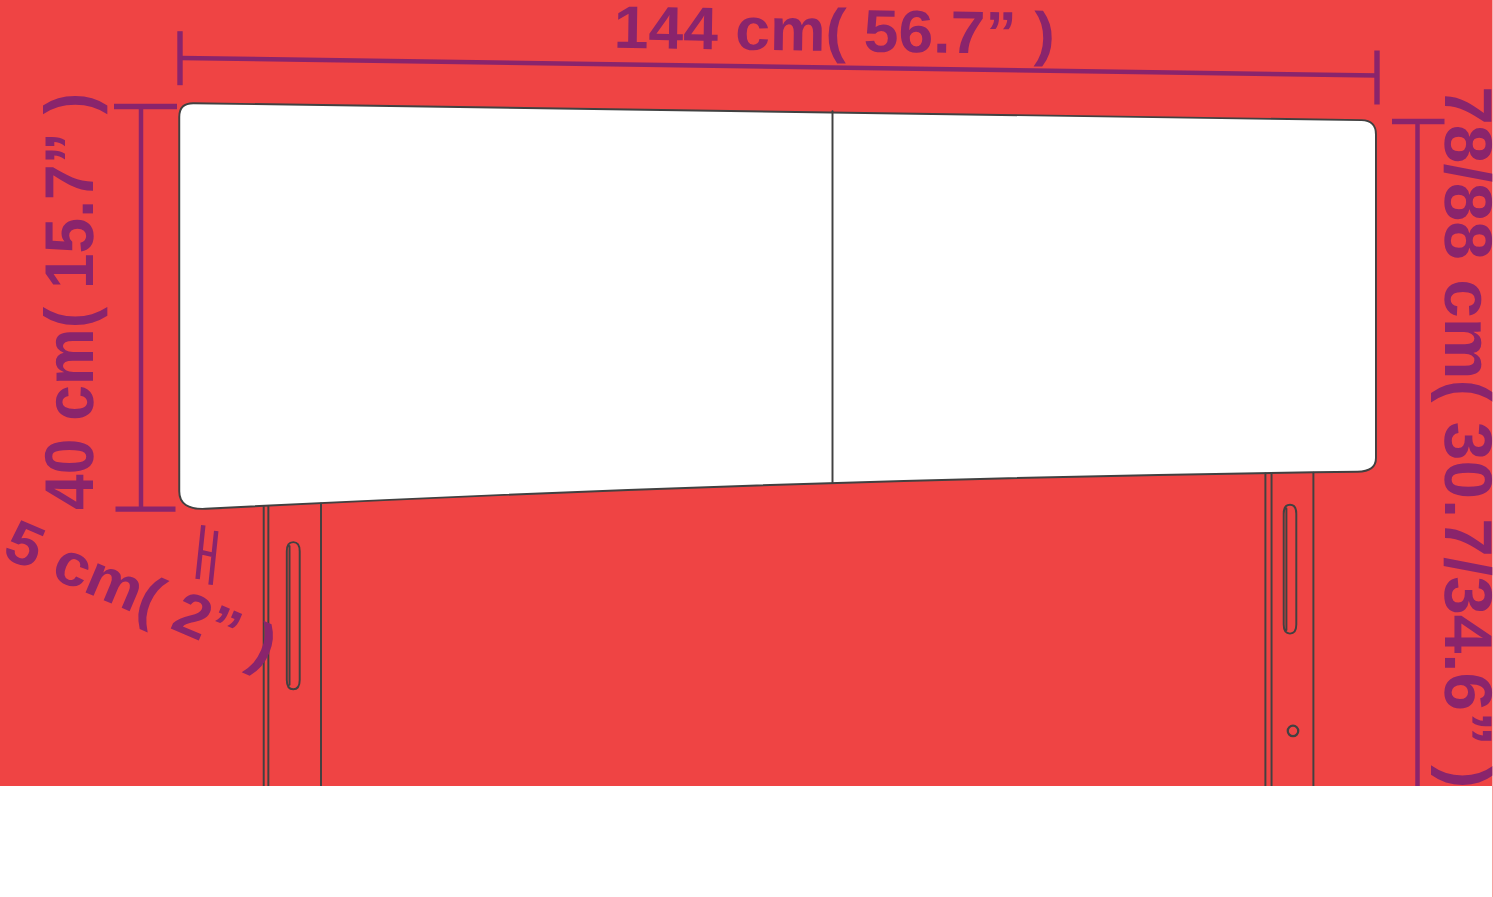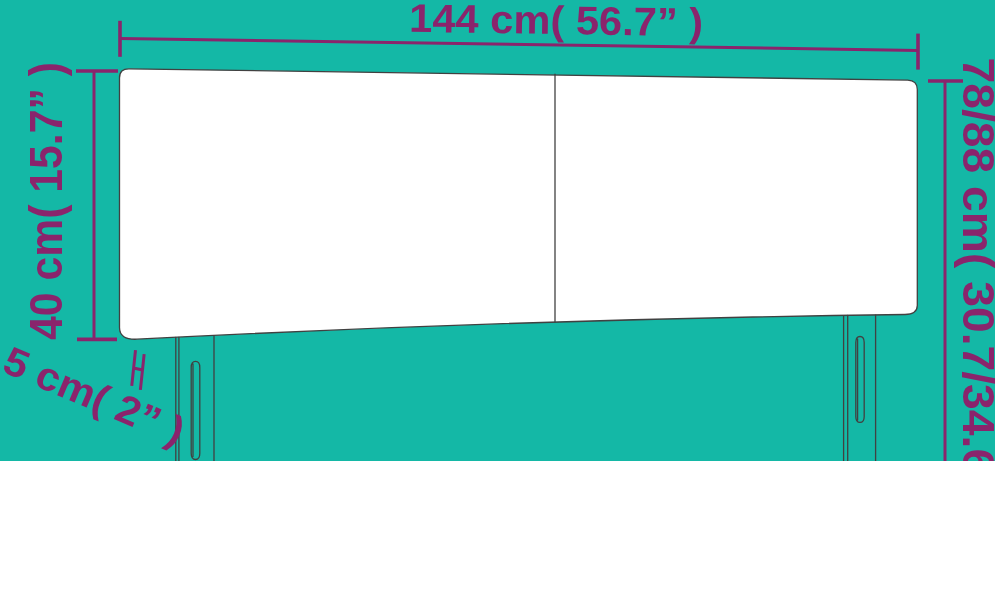"144 cm( 56.7” )" .wrap { background: #14b8a6 -> #ef4444; height: 461px -> 524px }
